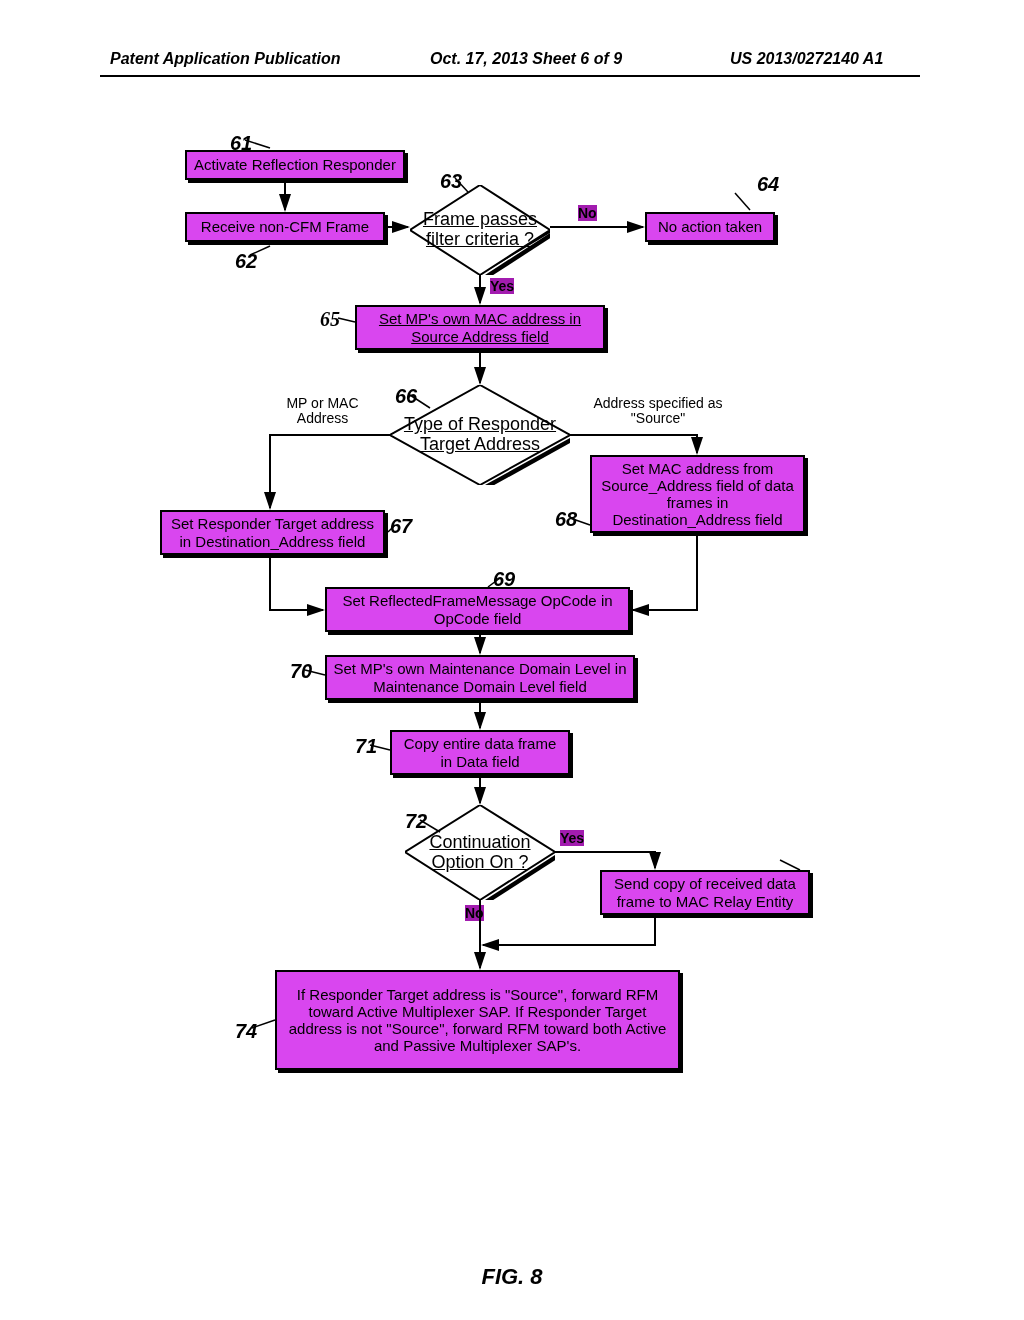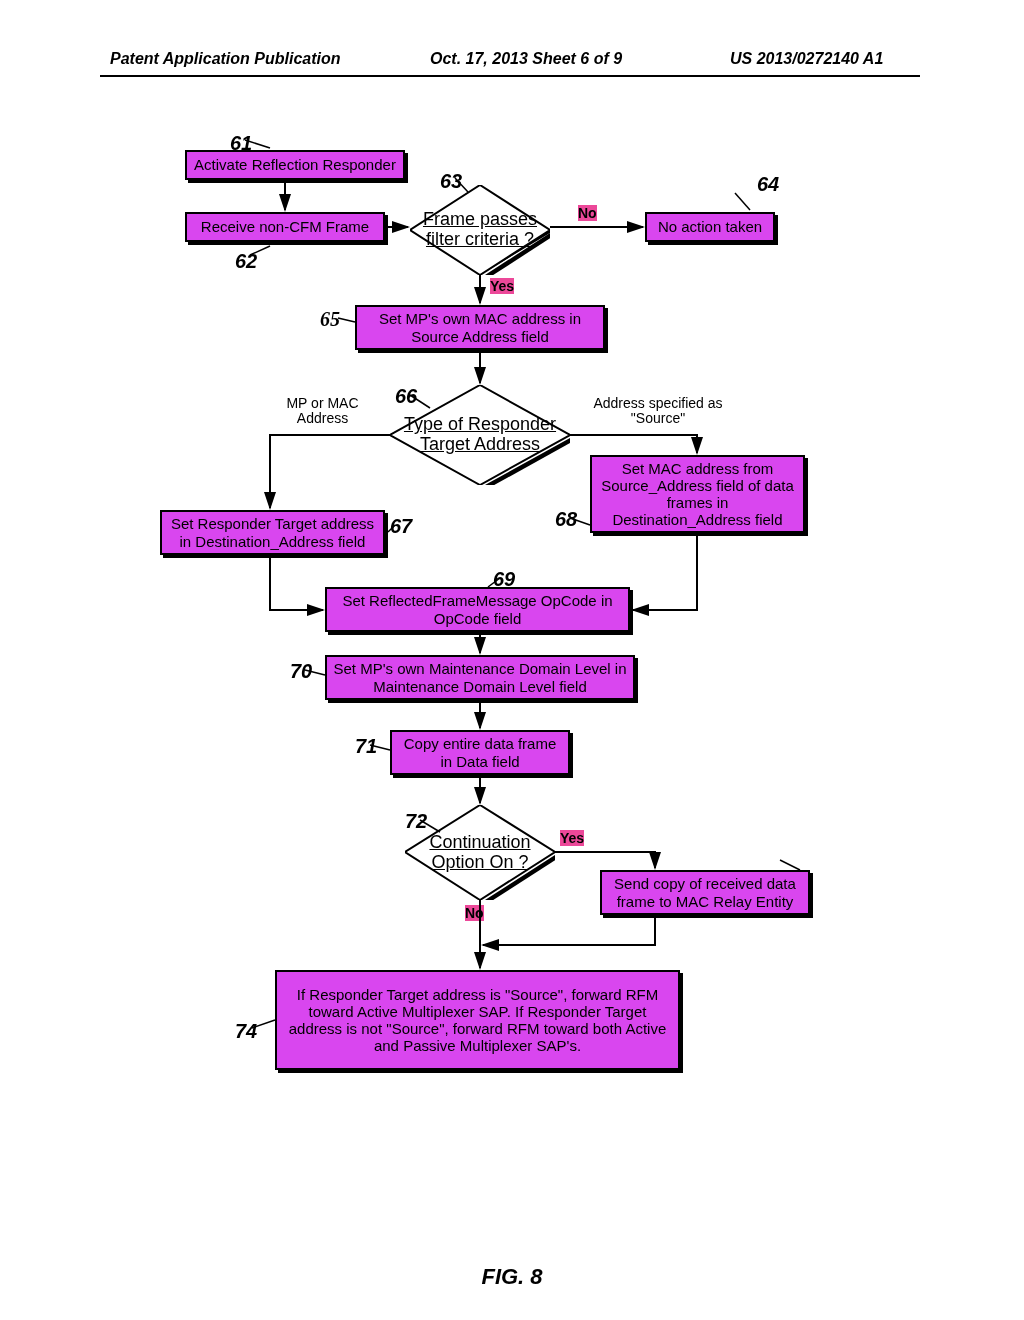"No" .edge-label { background: #ec4899 -> #a21caf }
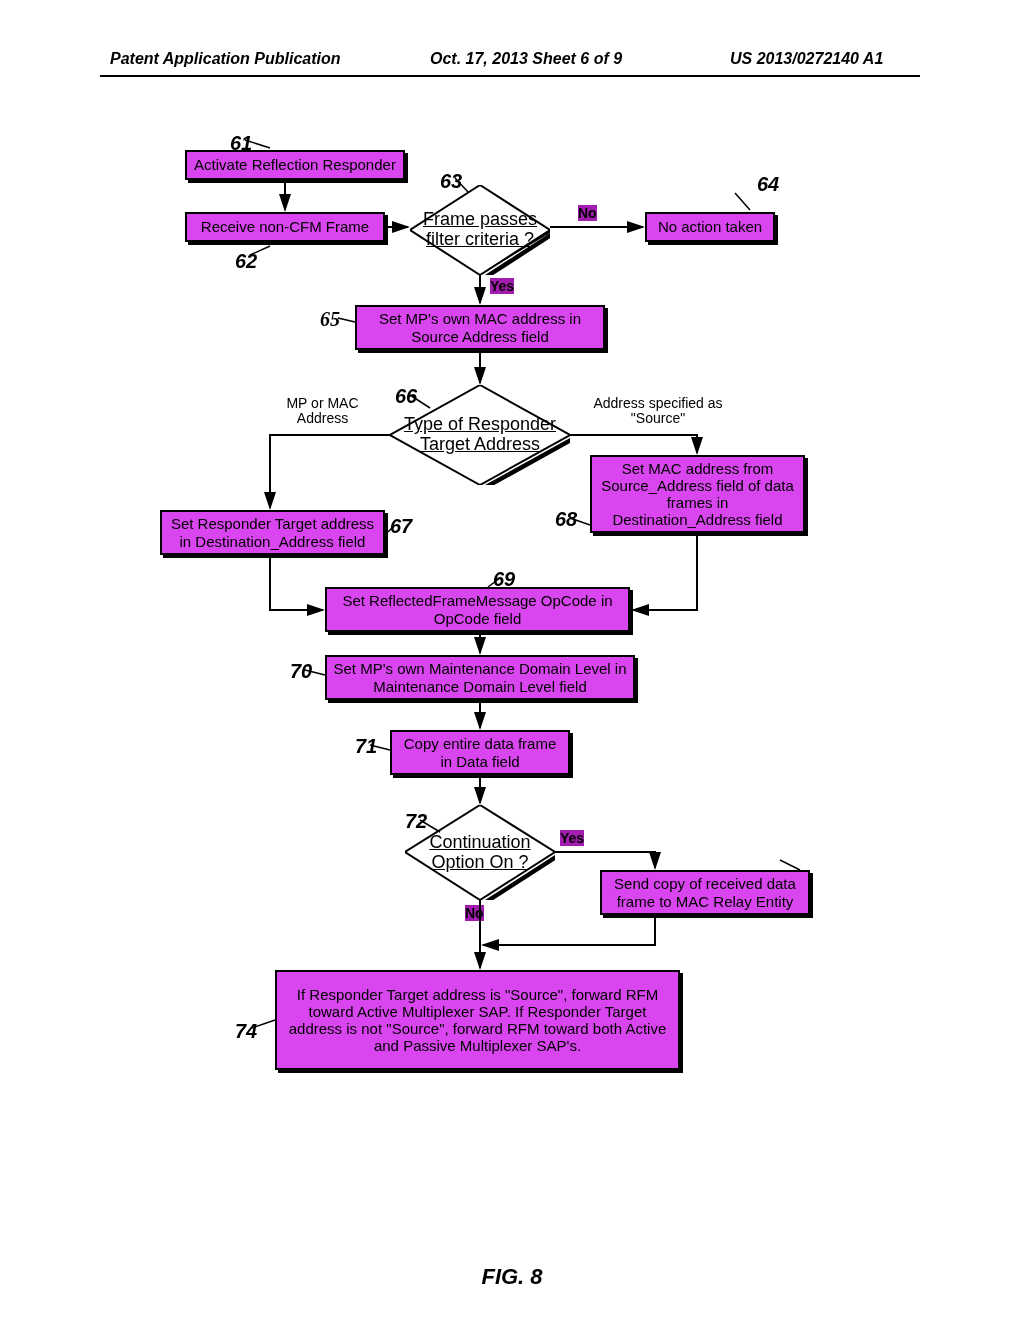"Set MP's own MAC address" div.box { text-decoration: none -> underline }
